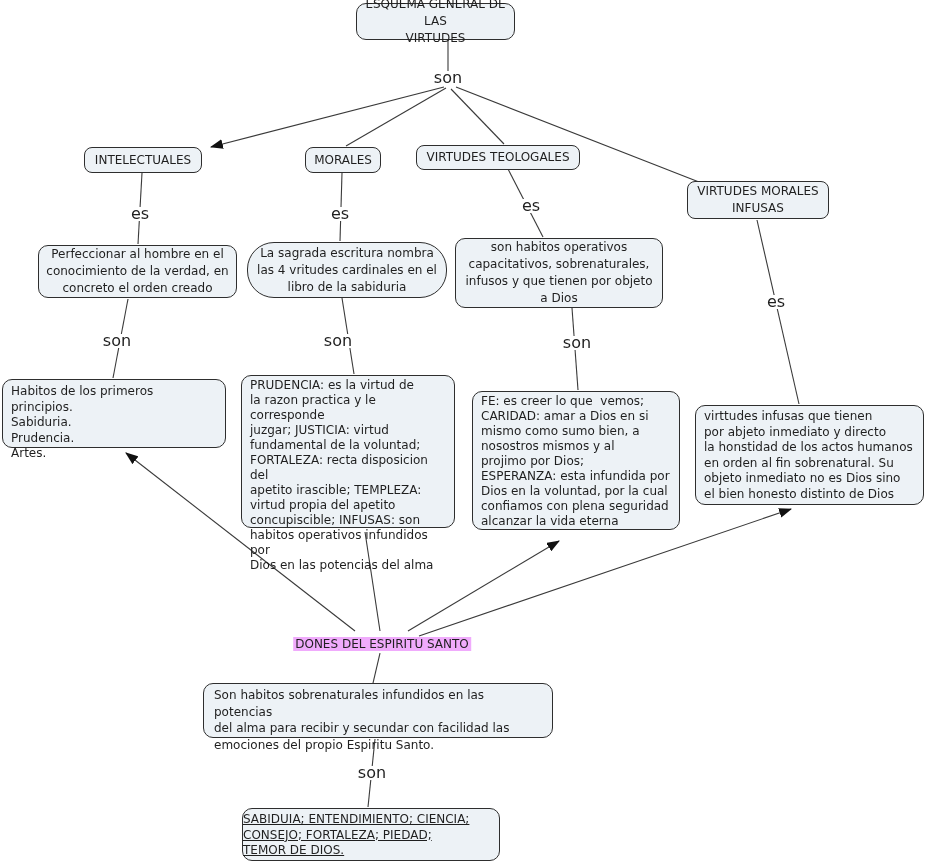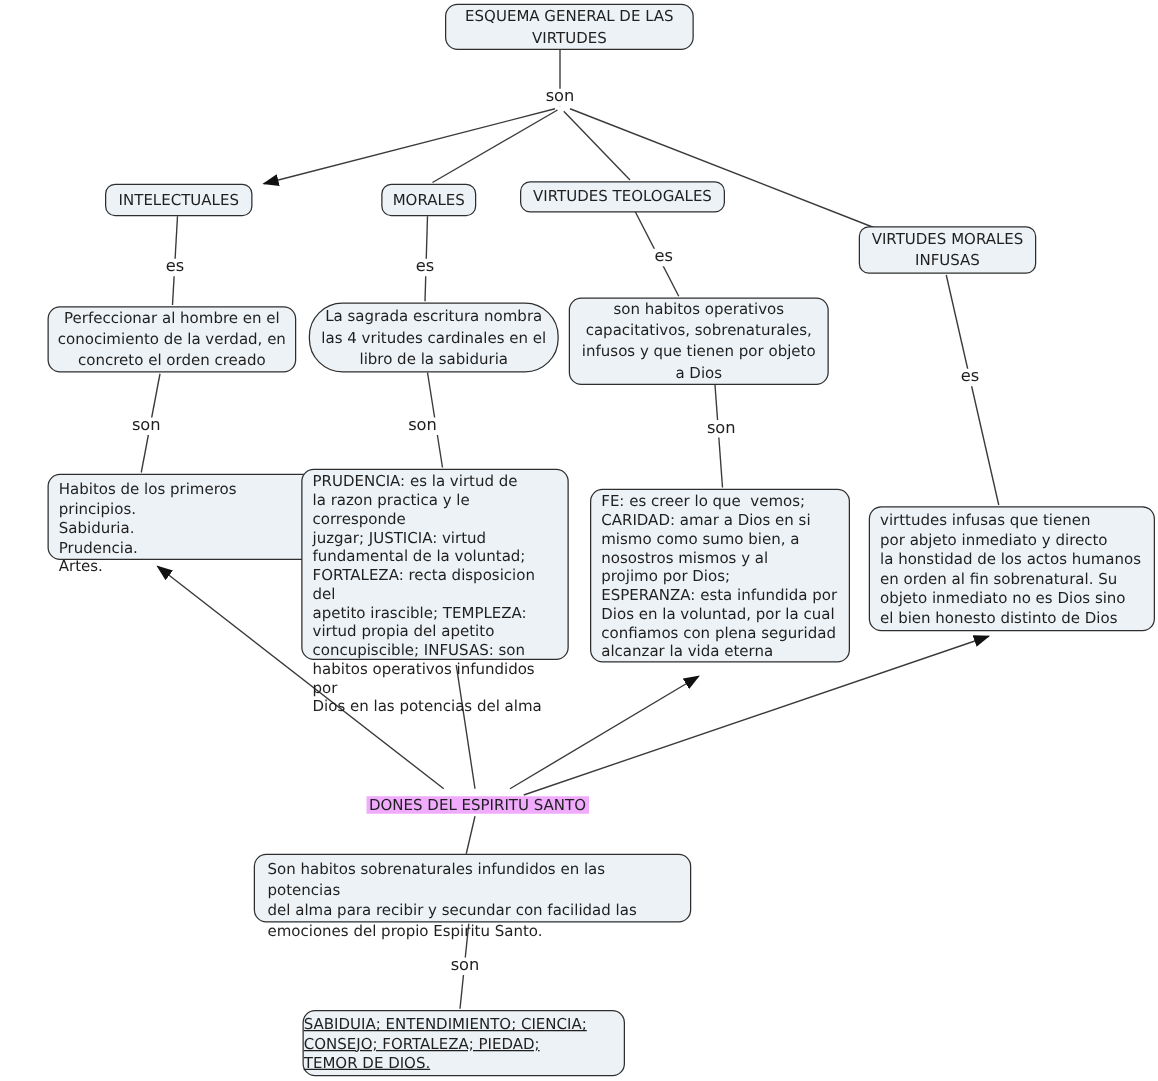"ESQUEMA GENERAL DE LAS" div.node { width: 199px -> 159px }
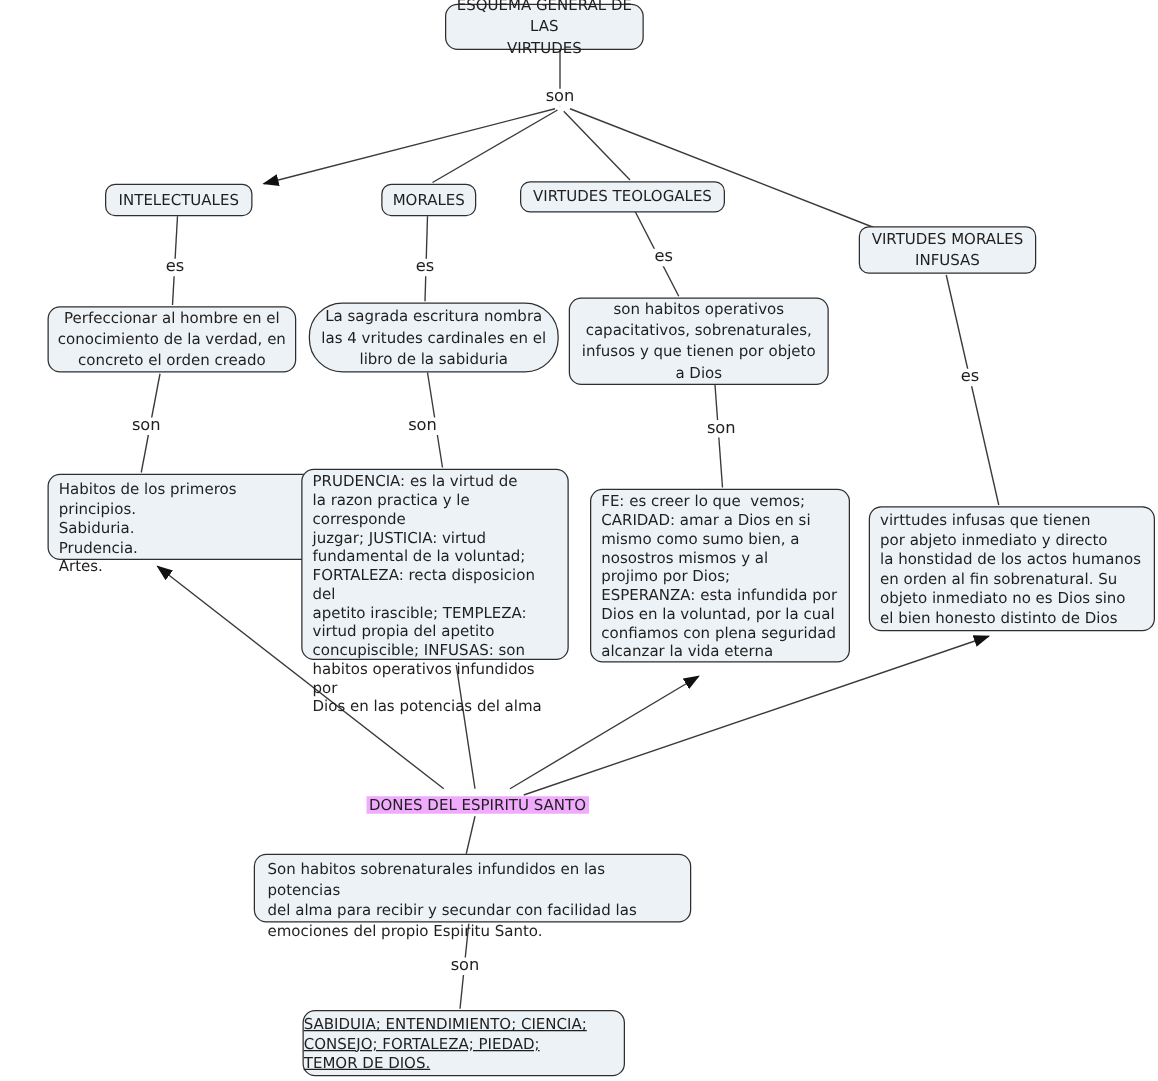"son" .floating-label { font-size: 13px -> 16px }
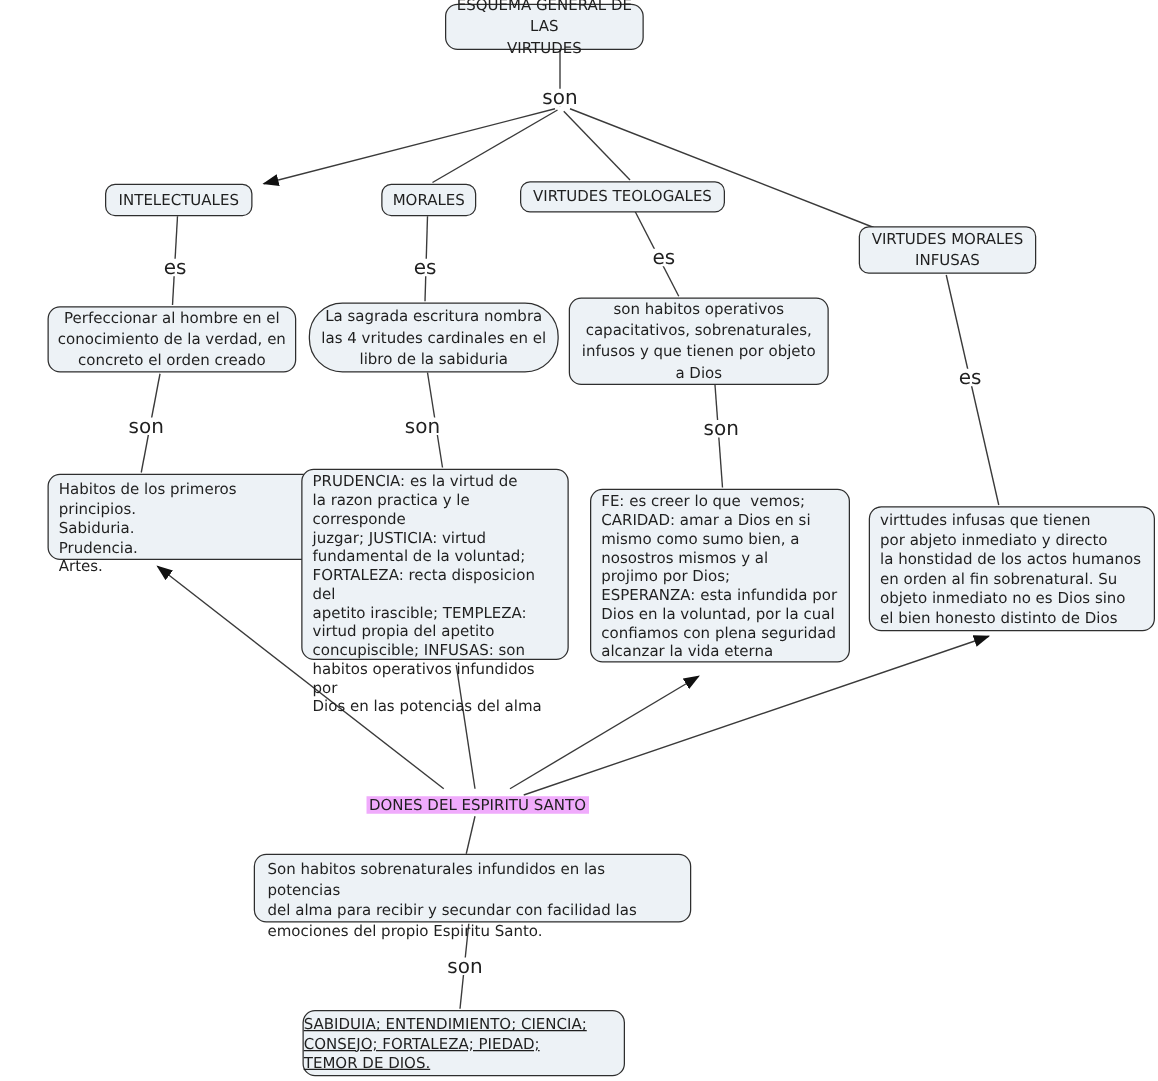"Habitos de los primeros principios." div.node { margin-left: 36px -> none }
